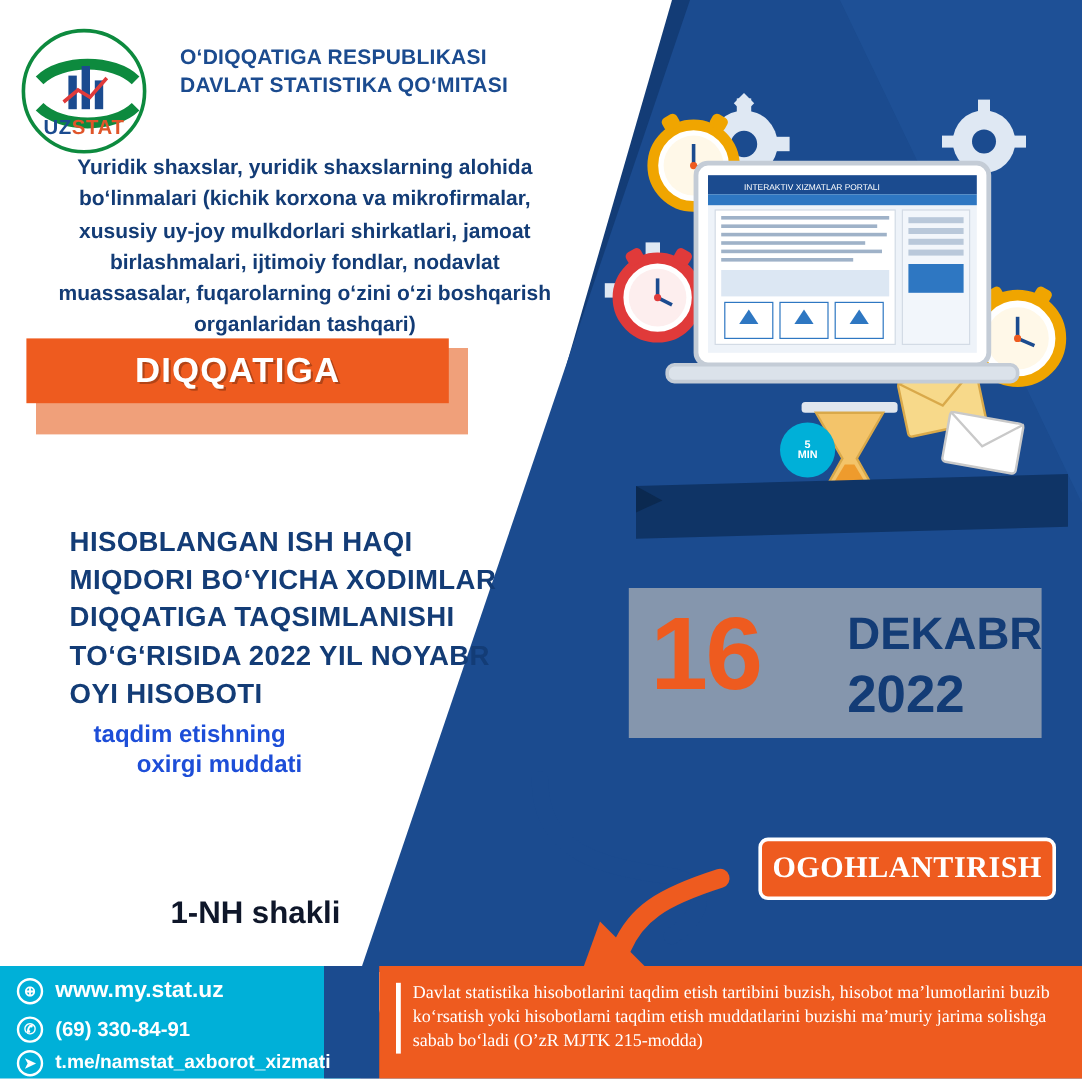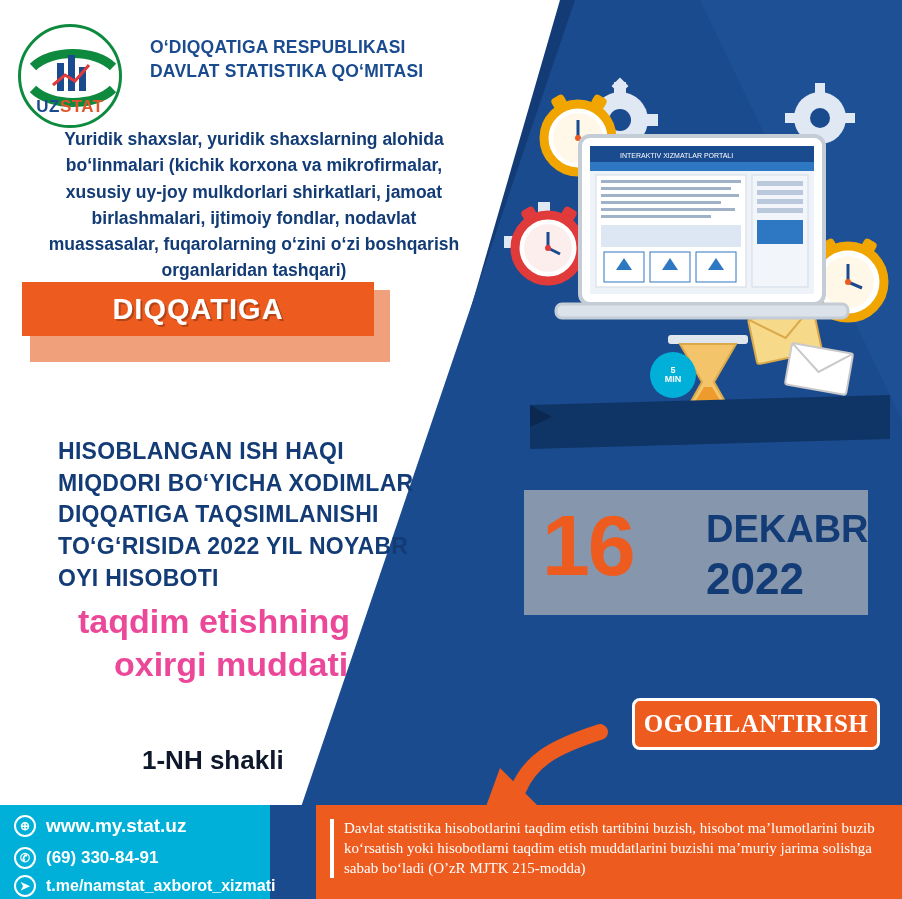"taqdim etishning" .deadline-text { color: #ec4899 -> #1d4ed8; font-size: 34px -> 20px }
